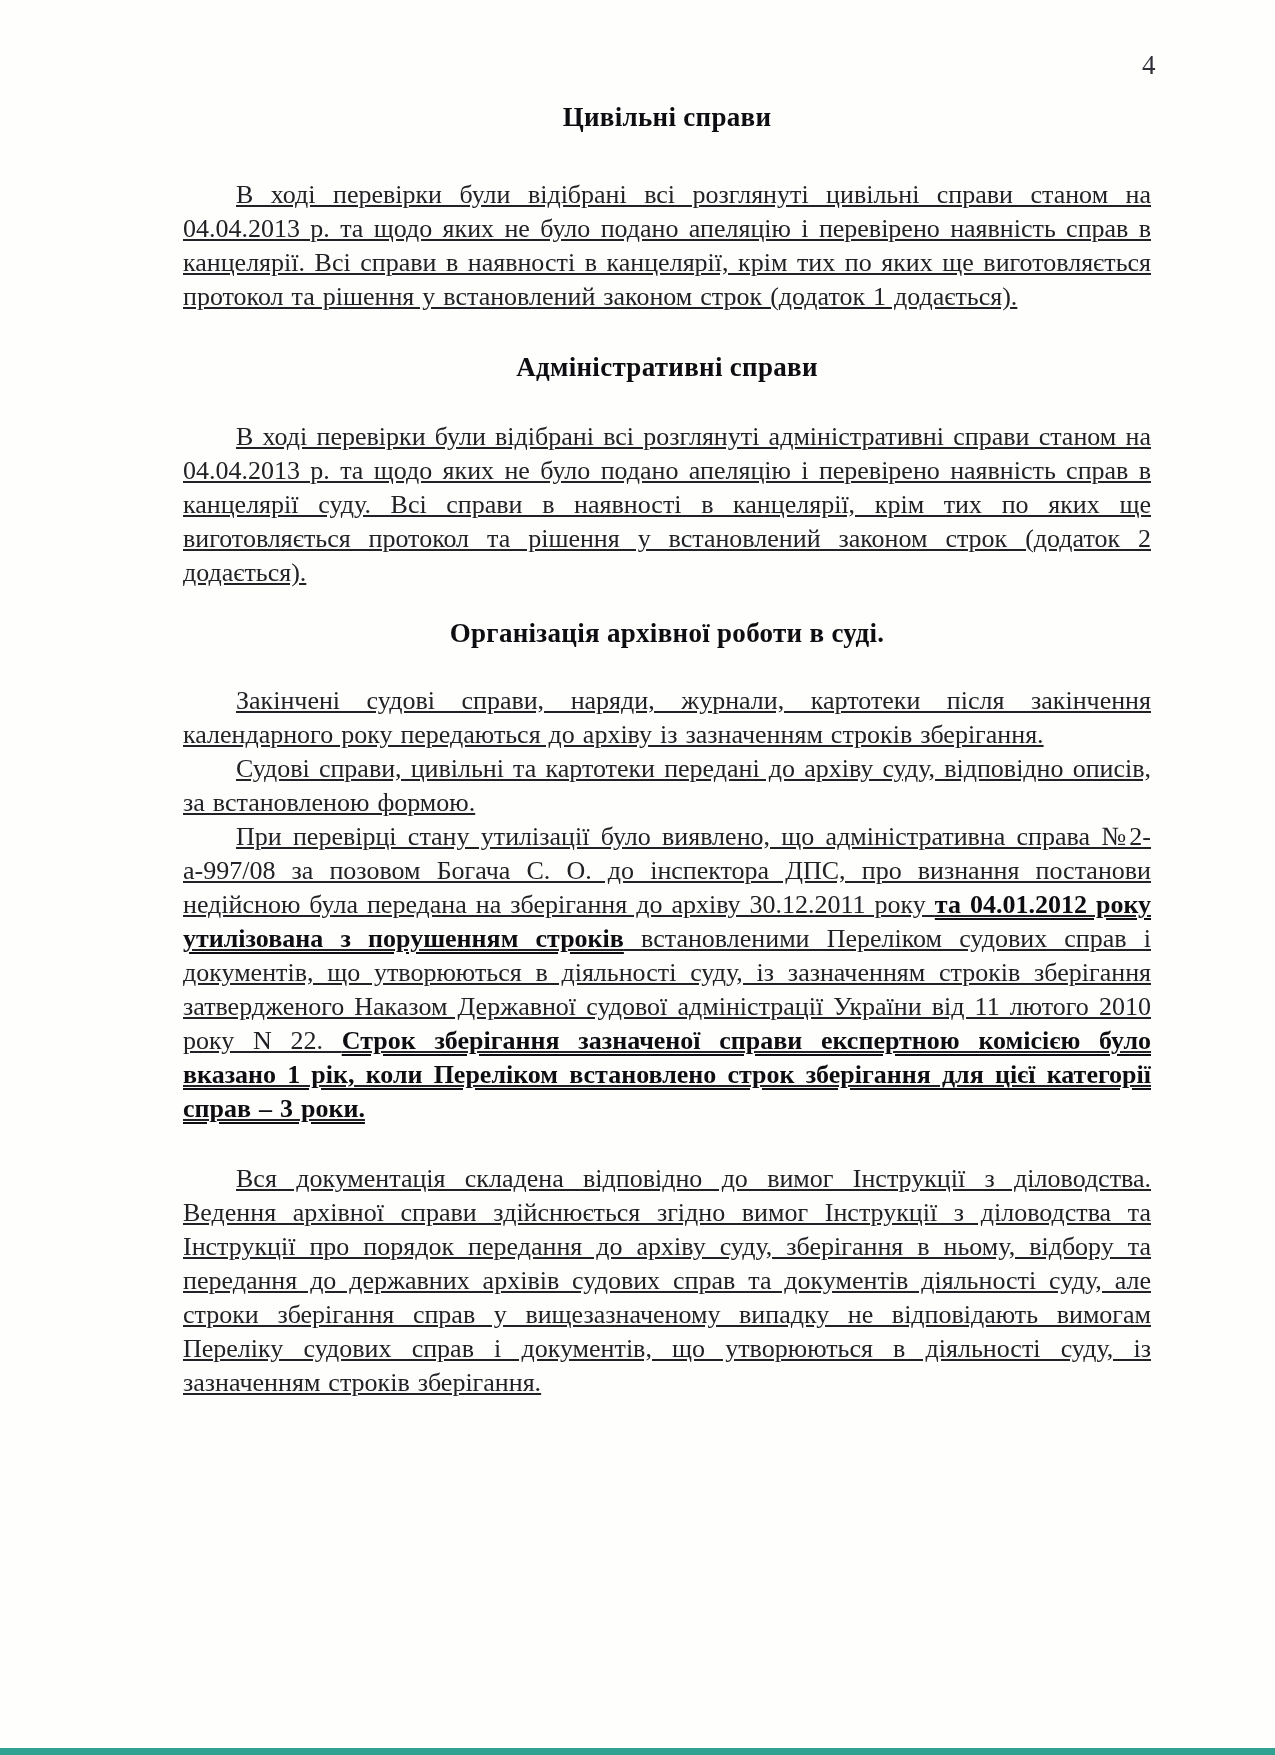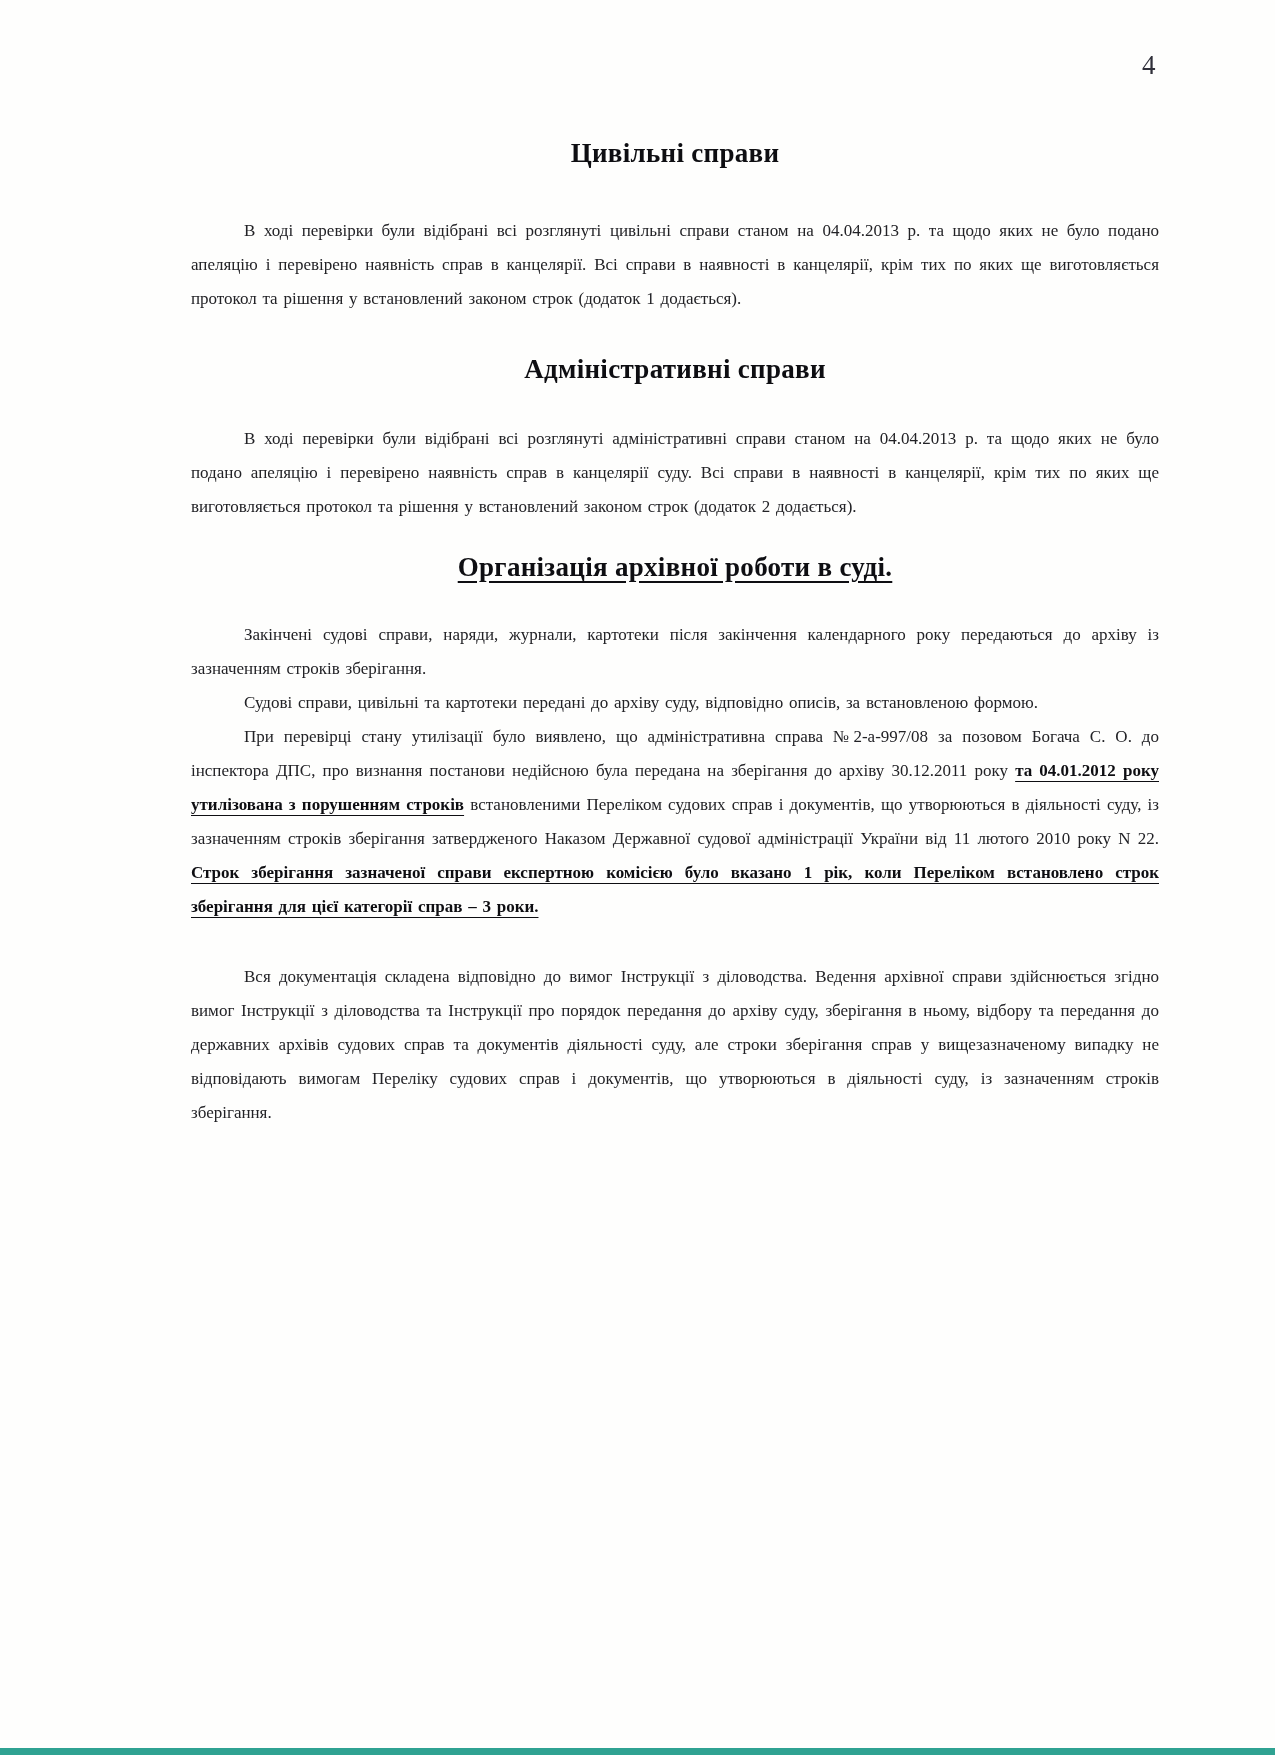"Цивільні справи" .content { left: 191px -> 183px; margin-top: 36px -> none }
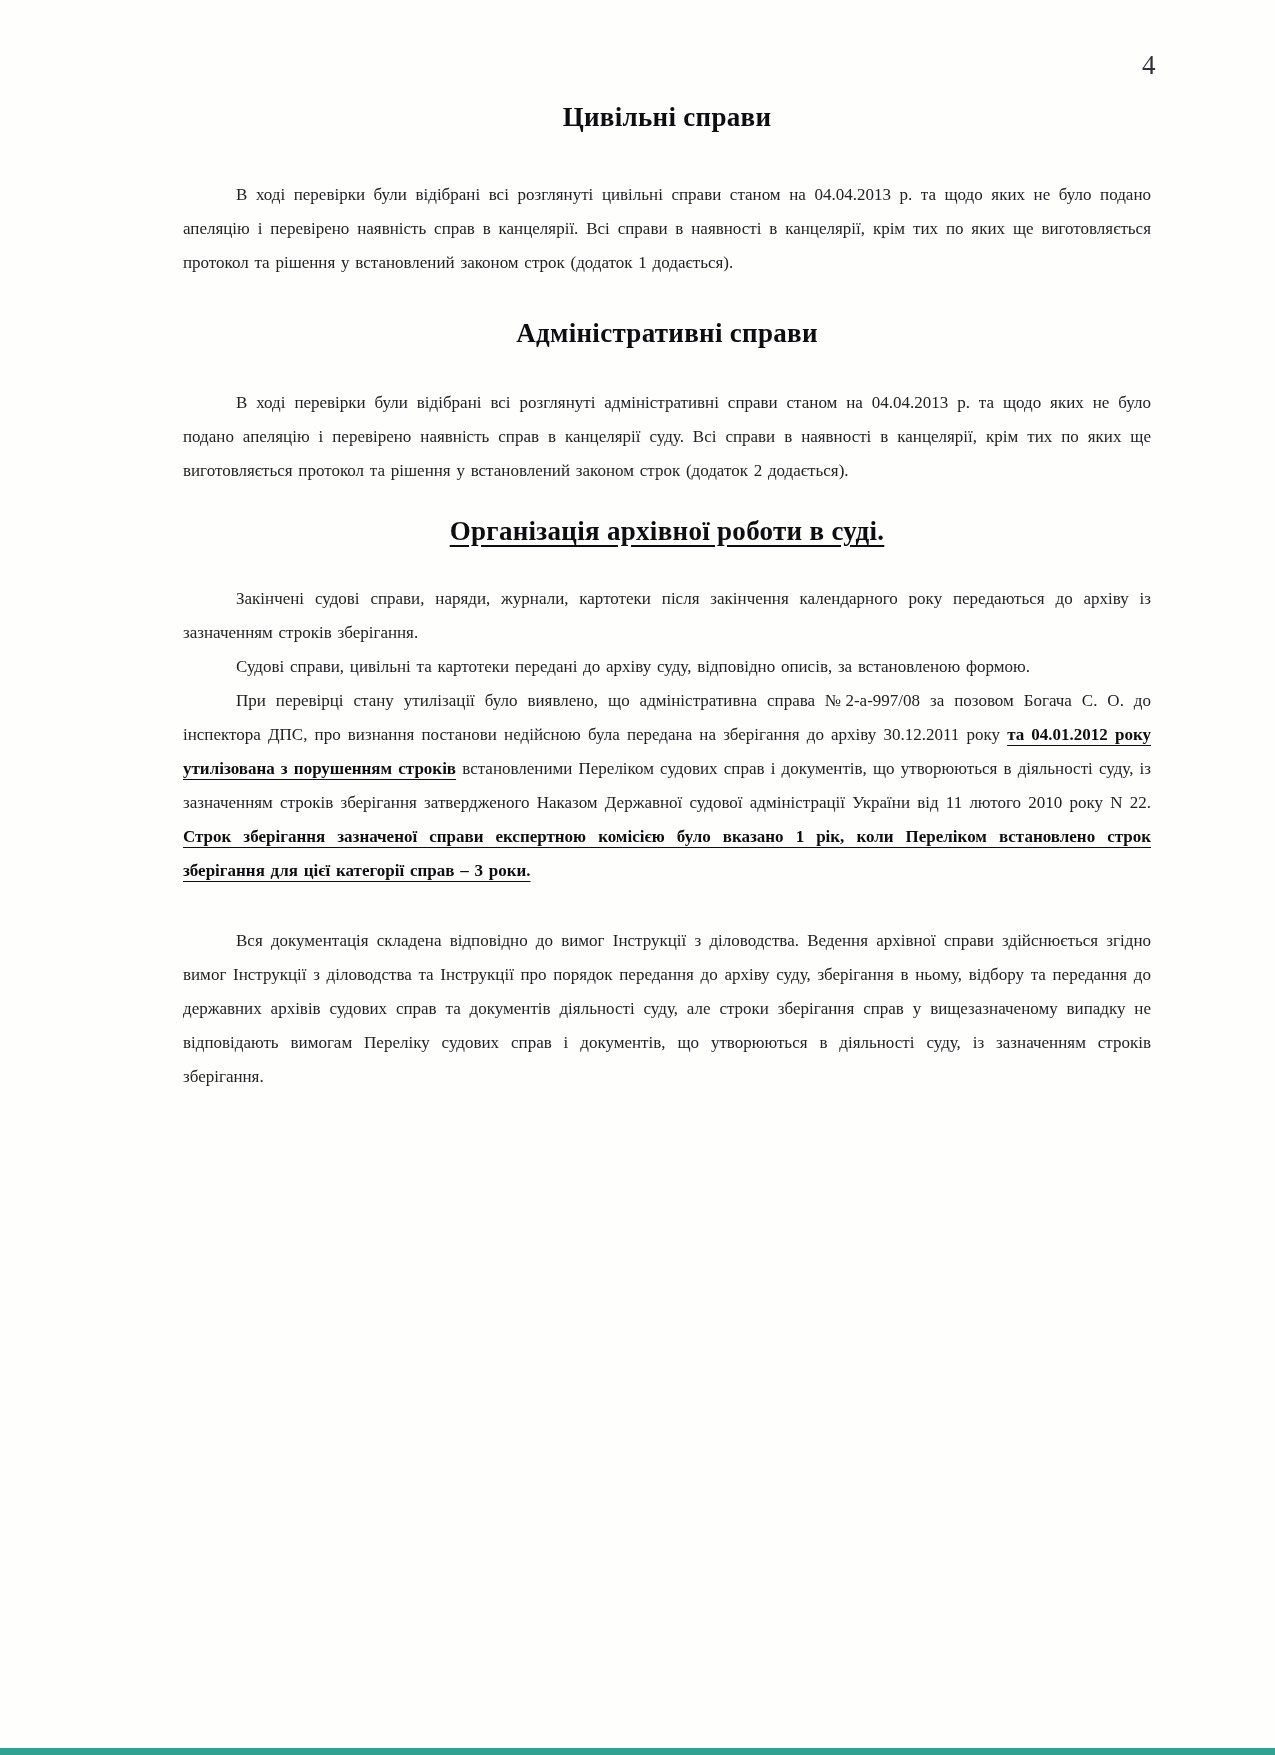"В ході перевірки були відібрані" .para { font-size: 17px -> 26px; text-decoration: none -> underline }
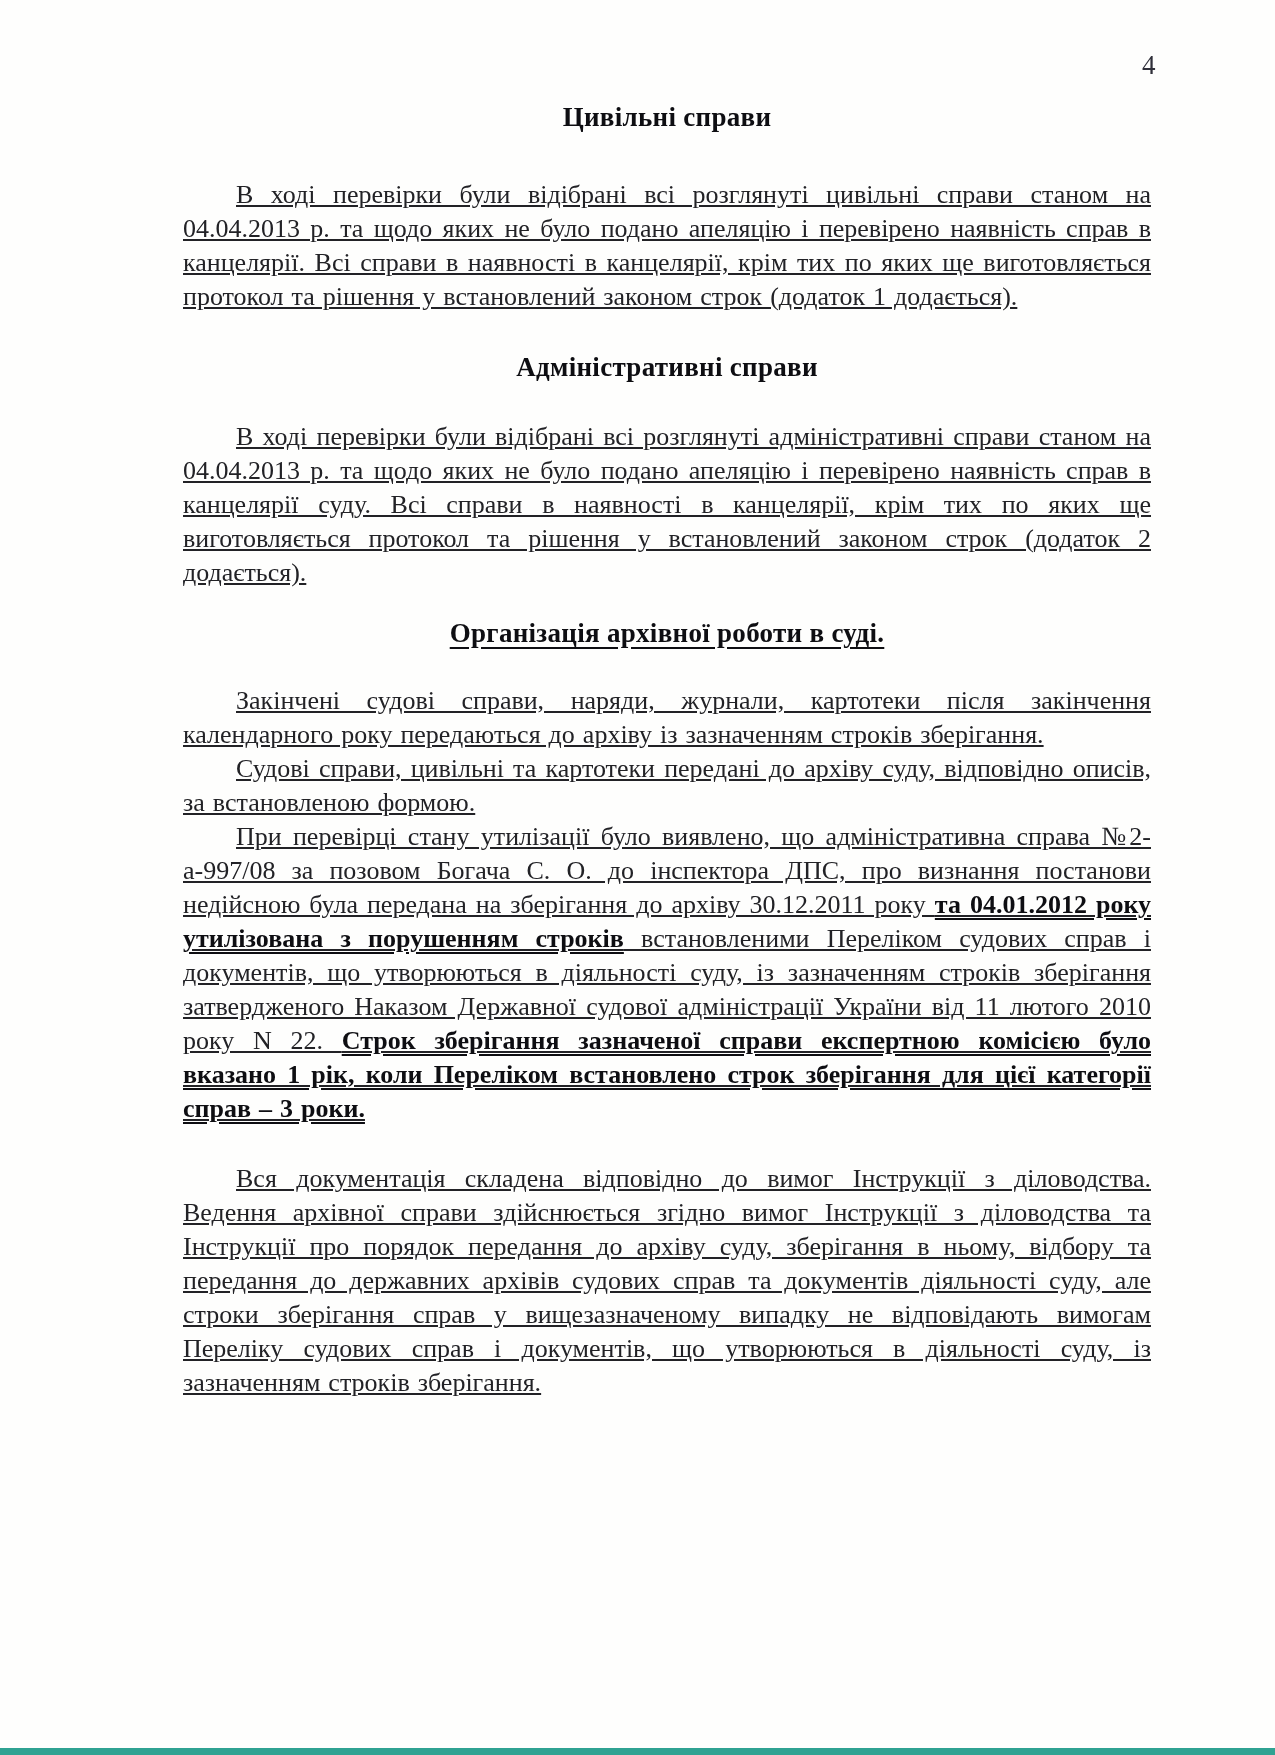"Організація архівної роботи в суді." .heading.underlined { text-decoration: underline -> none }
